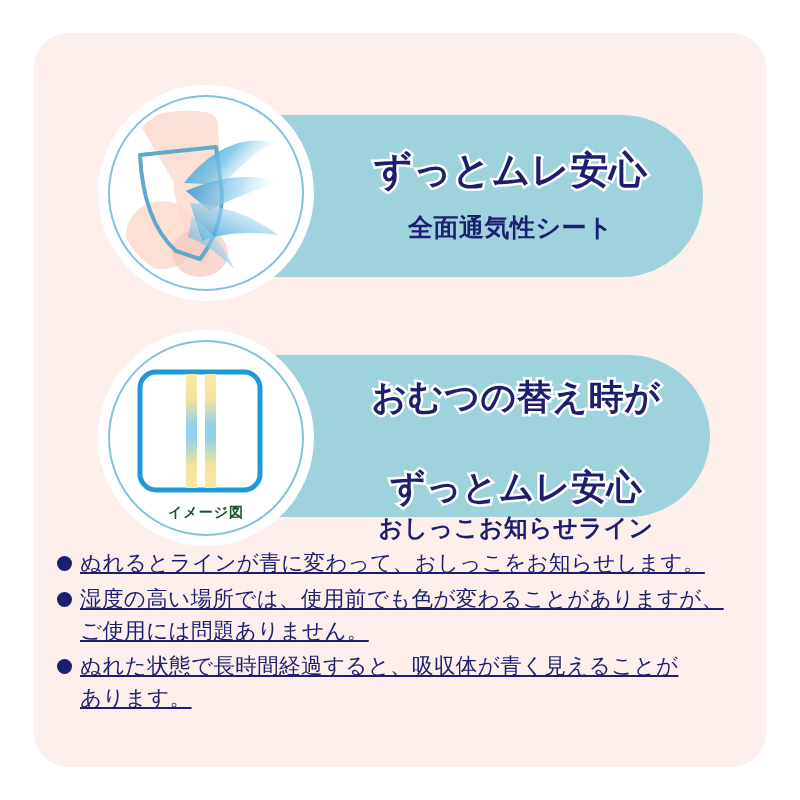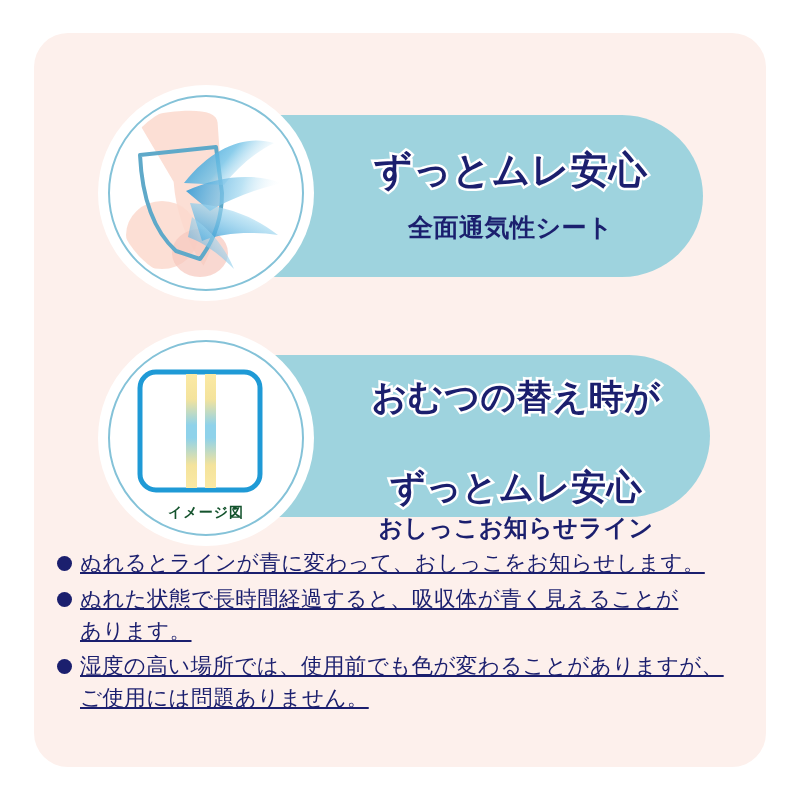"ぬれた状態で長時間経過すると、吸収体が青く見えることが" div.note { order: before "湿度の高い場所では、使用前でも色が変わることがありますが、" -> after "湿度の高い場所では、使用前でも色が変わることがありますが、" }
